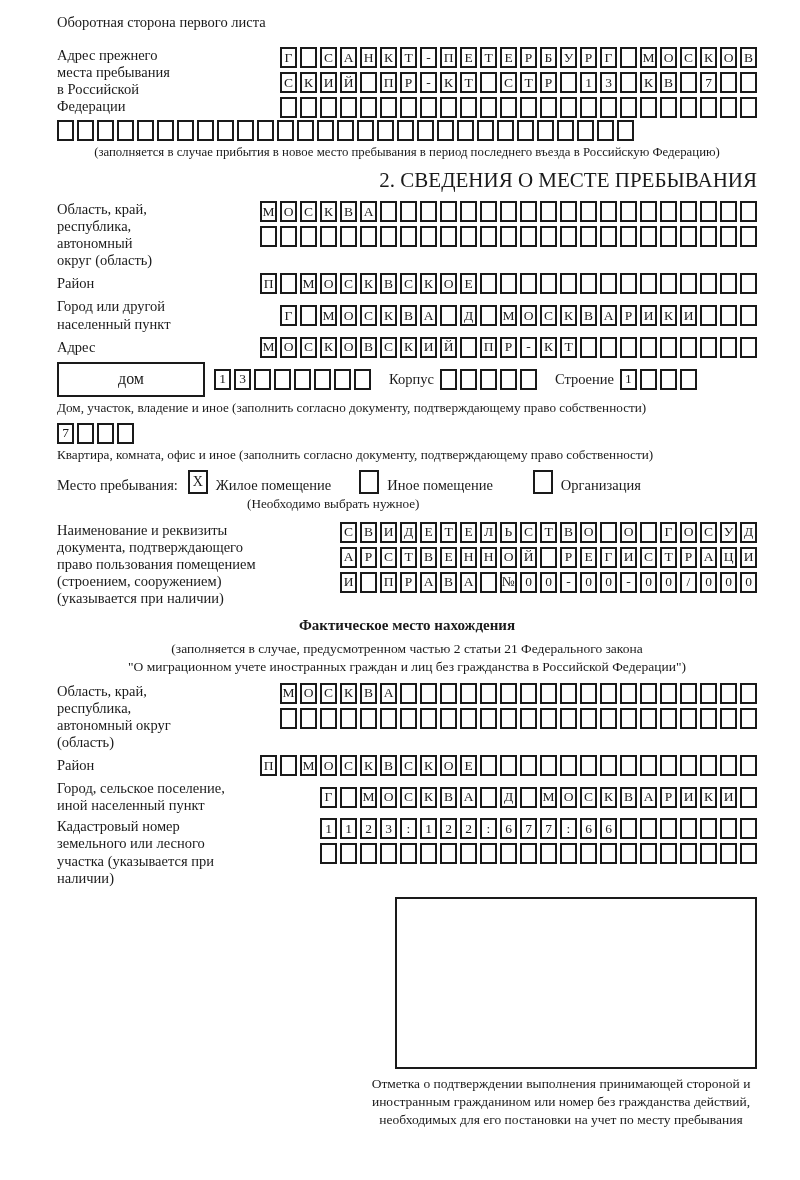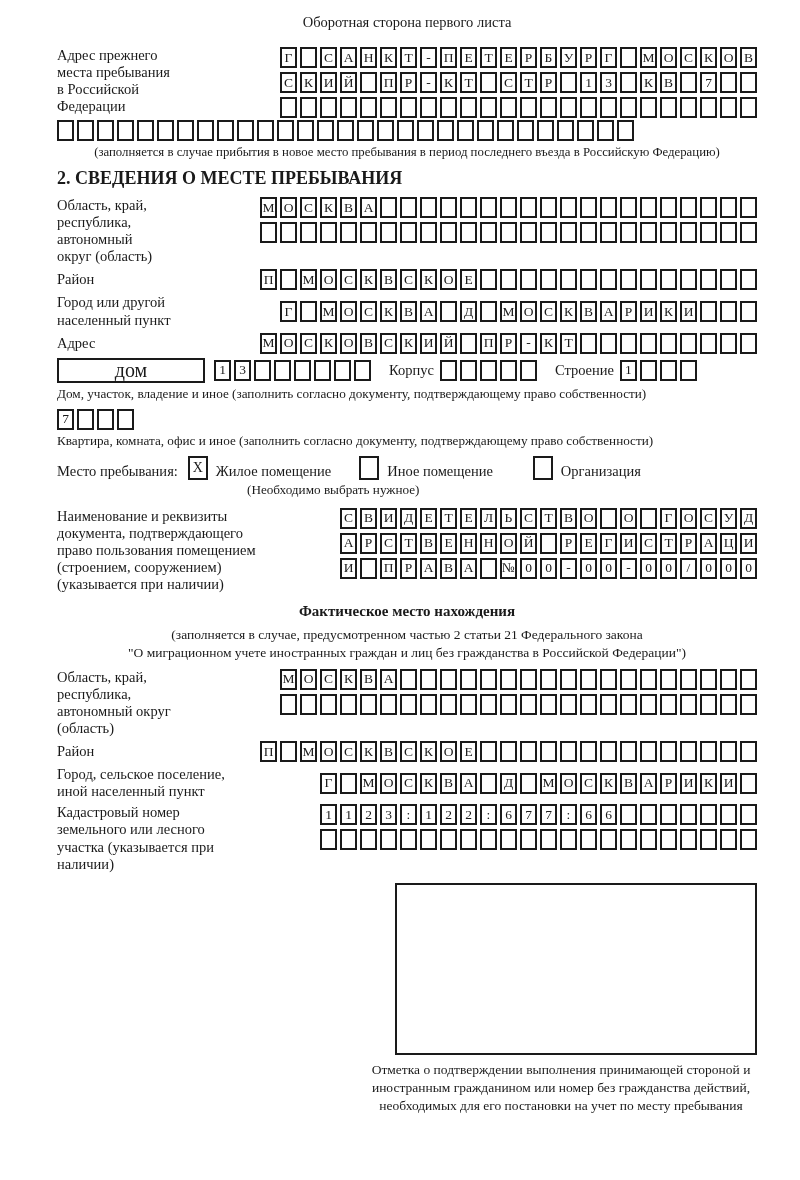"Оборотная сторона первого листа" .header-note { text-align: center -> left }
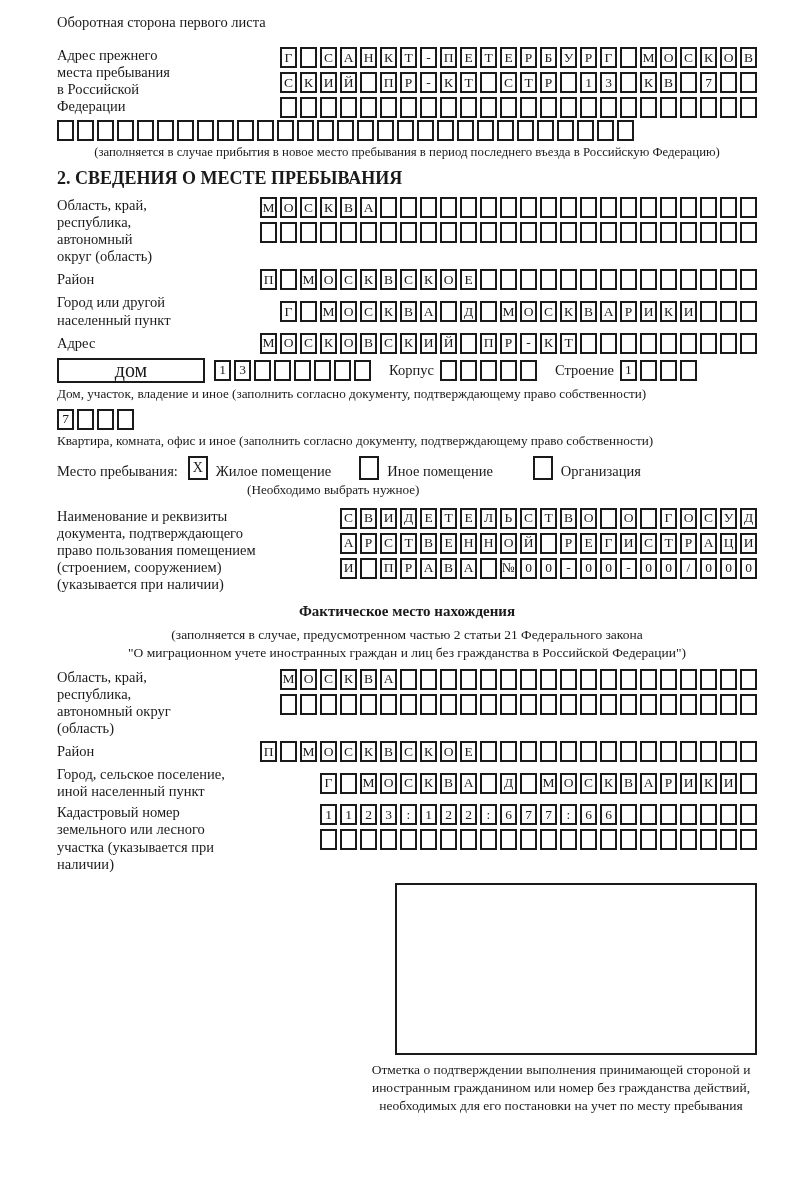"2. СВЕДЕНИЯ О МЕСТЕ ПРЕБЫВАНИЯ" .h2 { font-size: 18px -> 21px; font-weight: bold -> normal; text-align: left -> right }
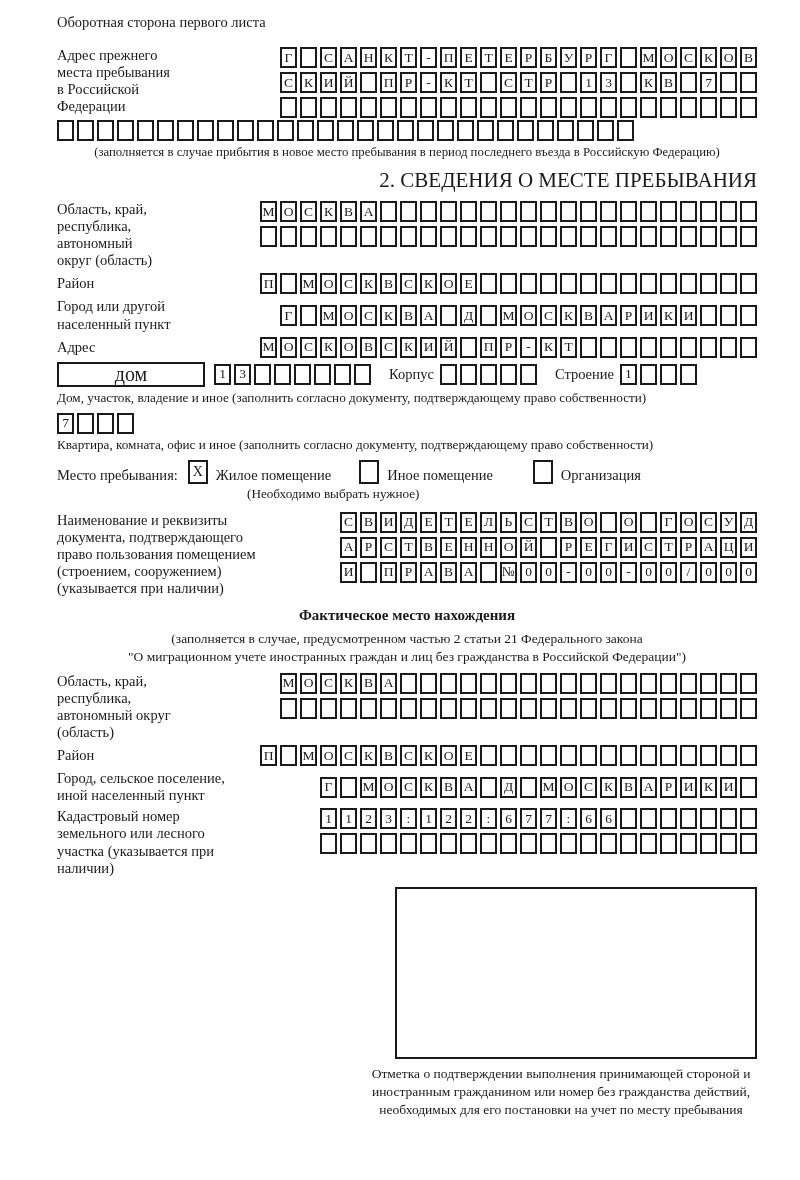"дом" .bigbox { font-size: 20px -> 16px; height: 25px -> 35px }
